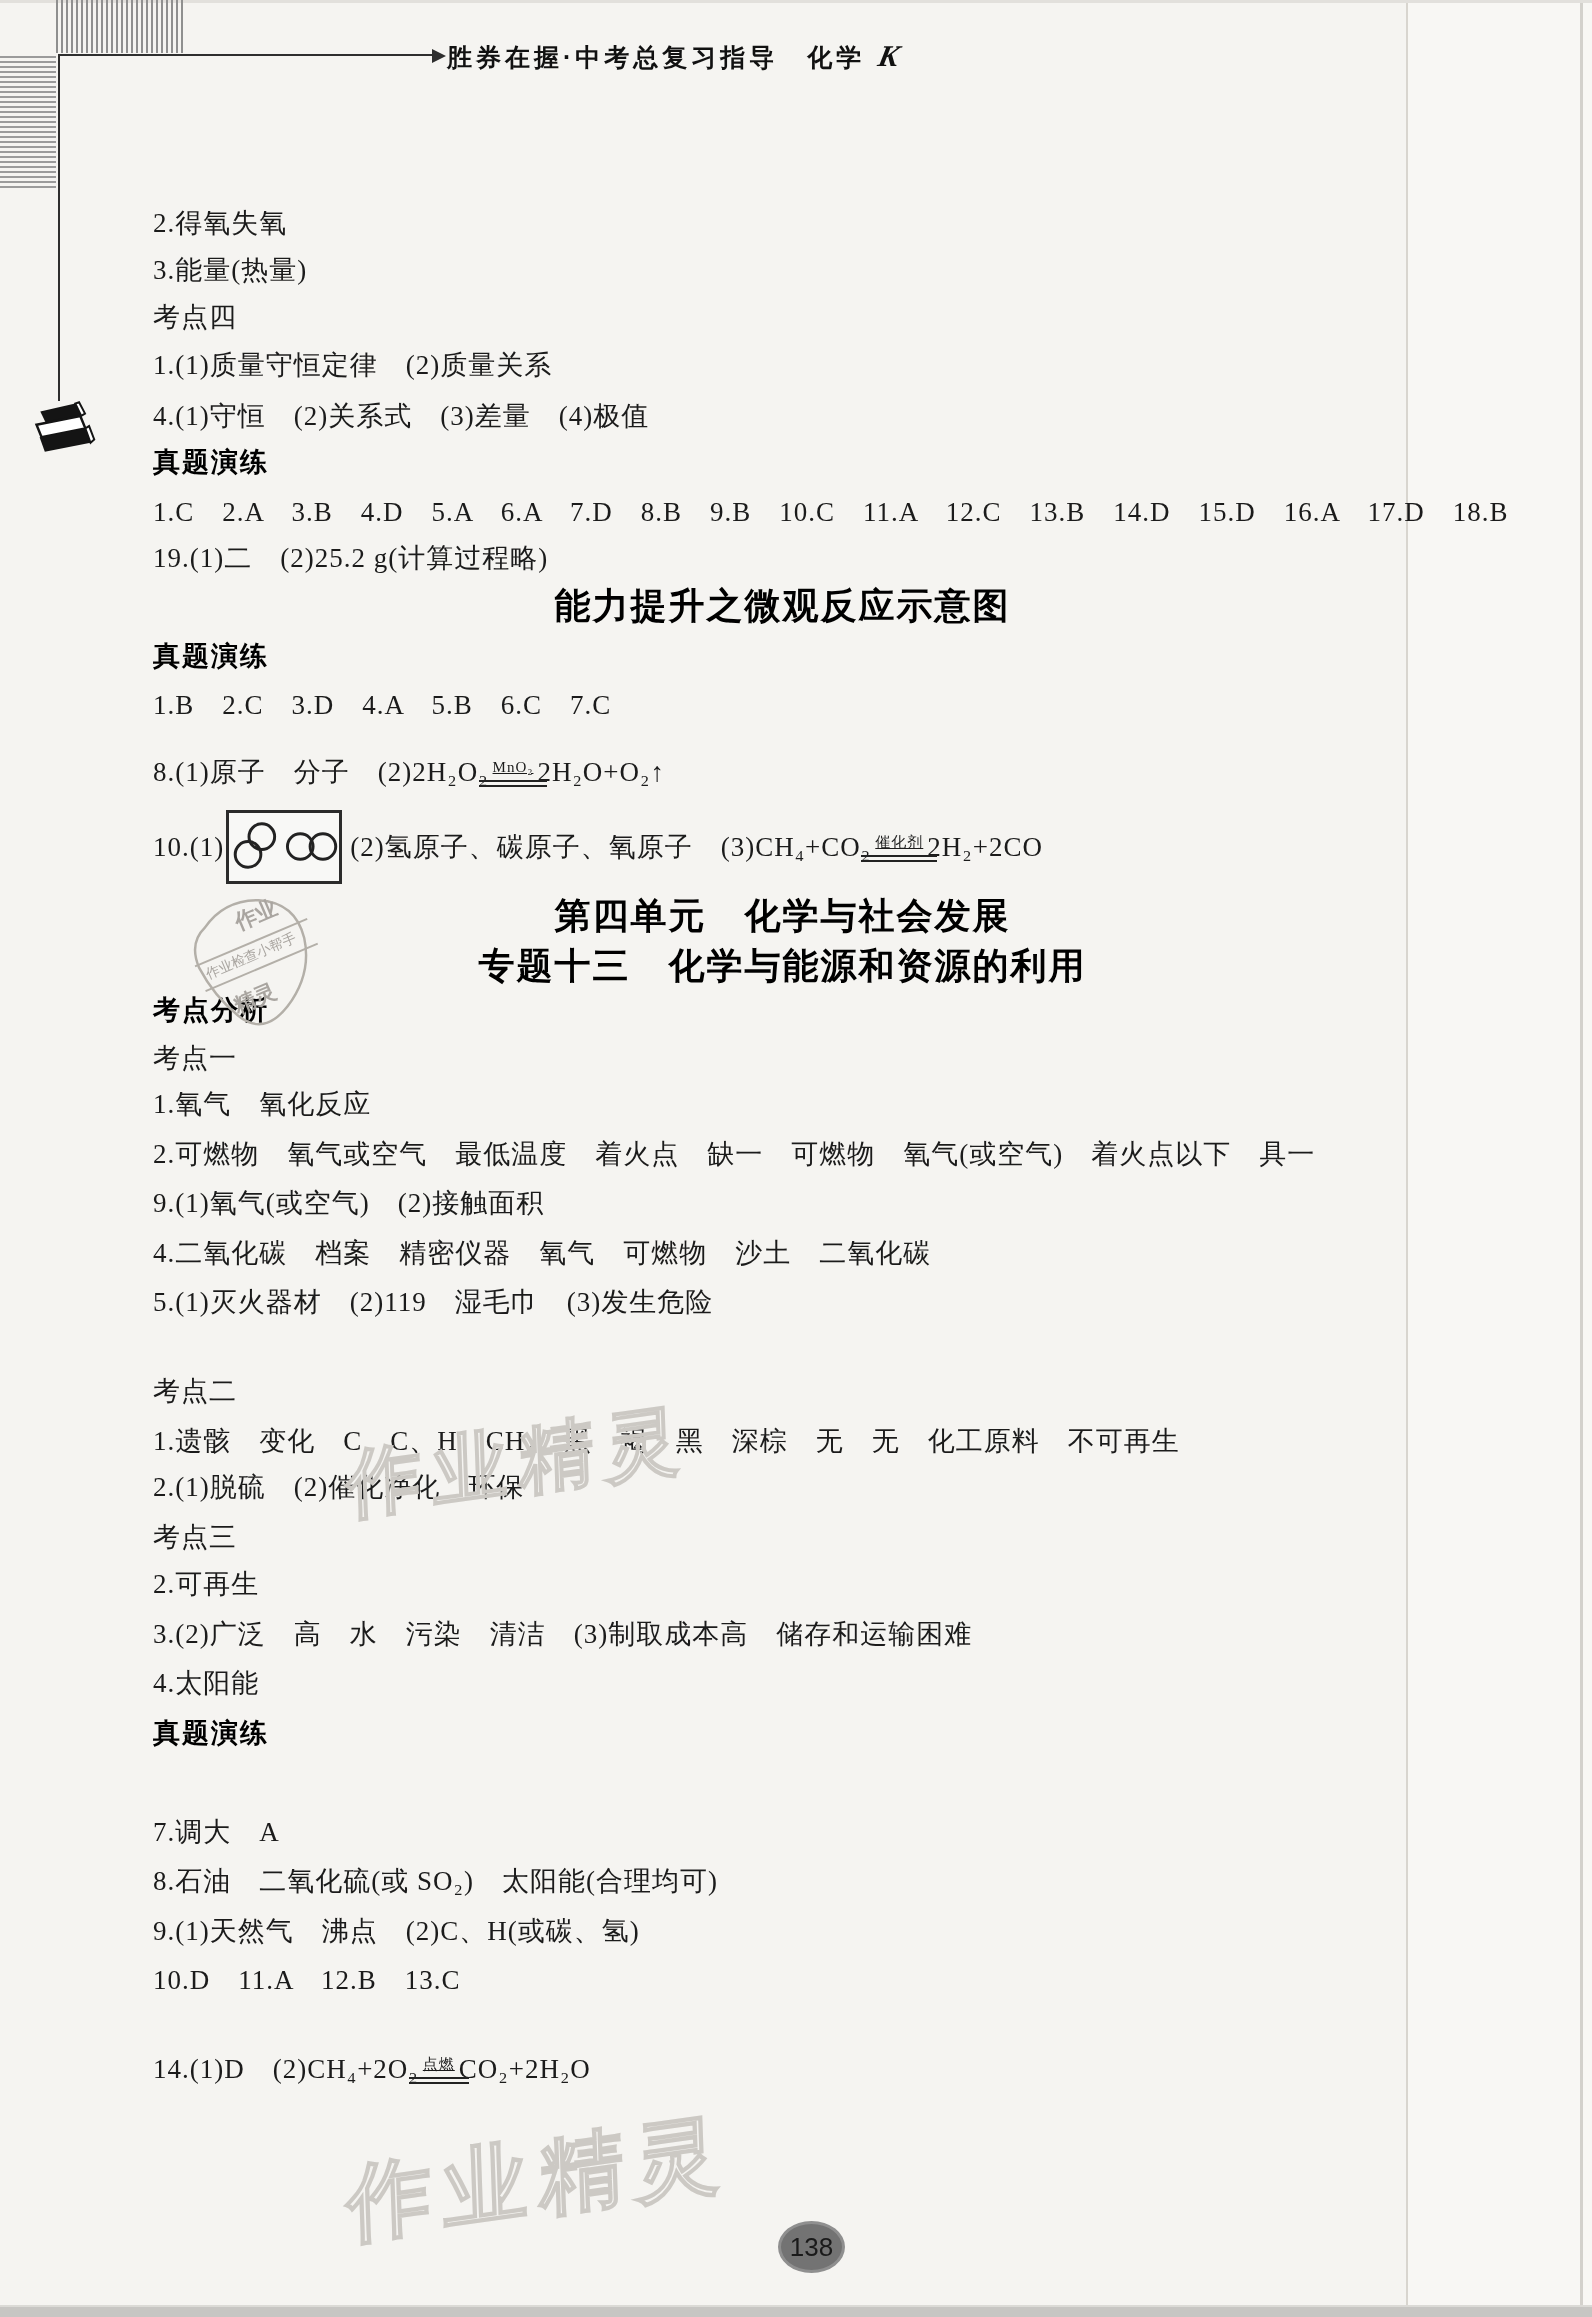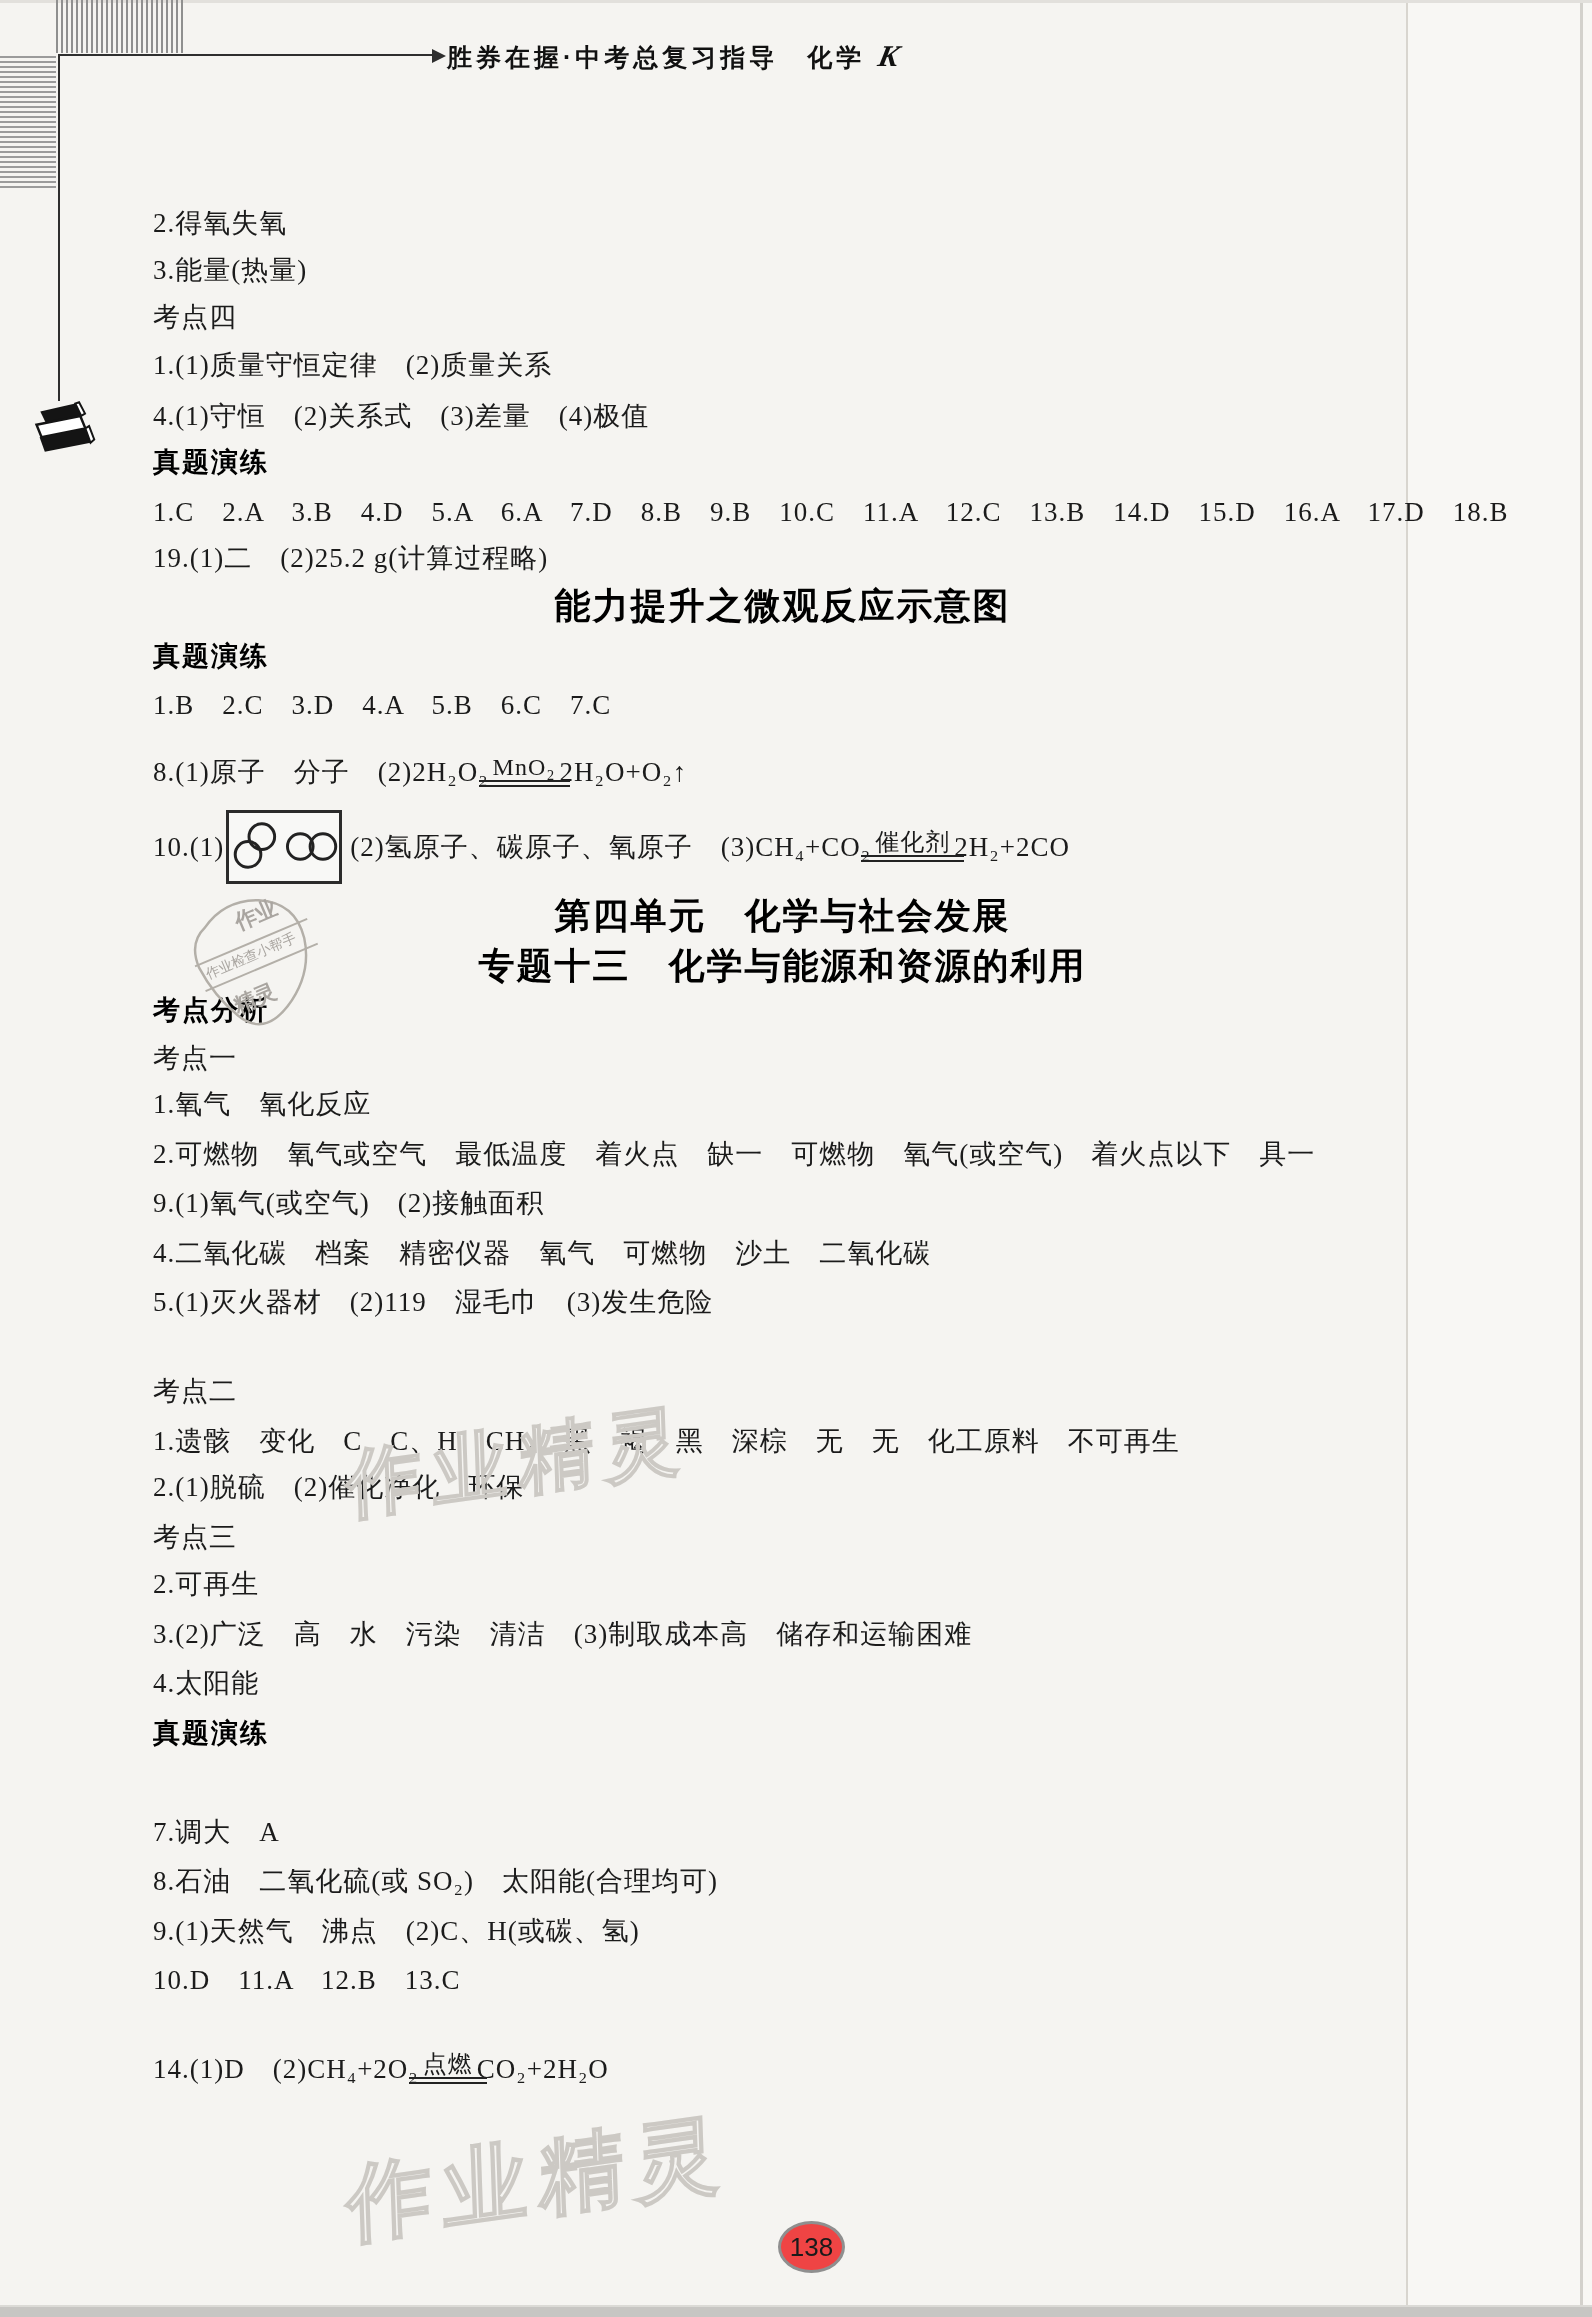"MnO₂" .chem-cond { font-size: 24px -> 15px; text-decoration: none -> underline }
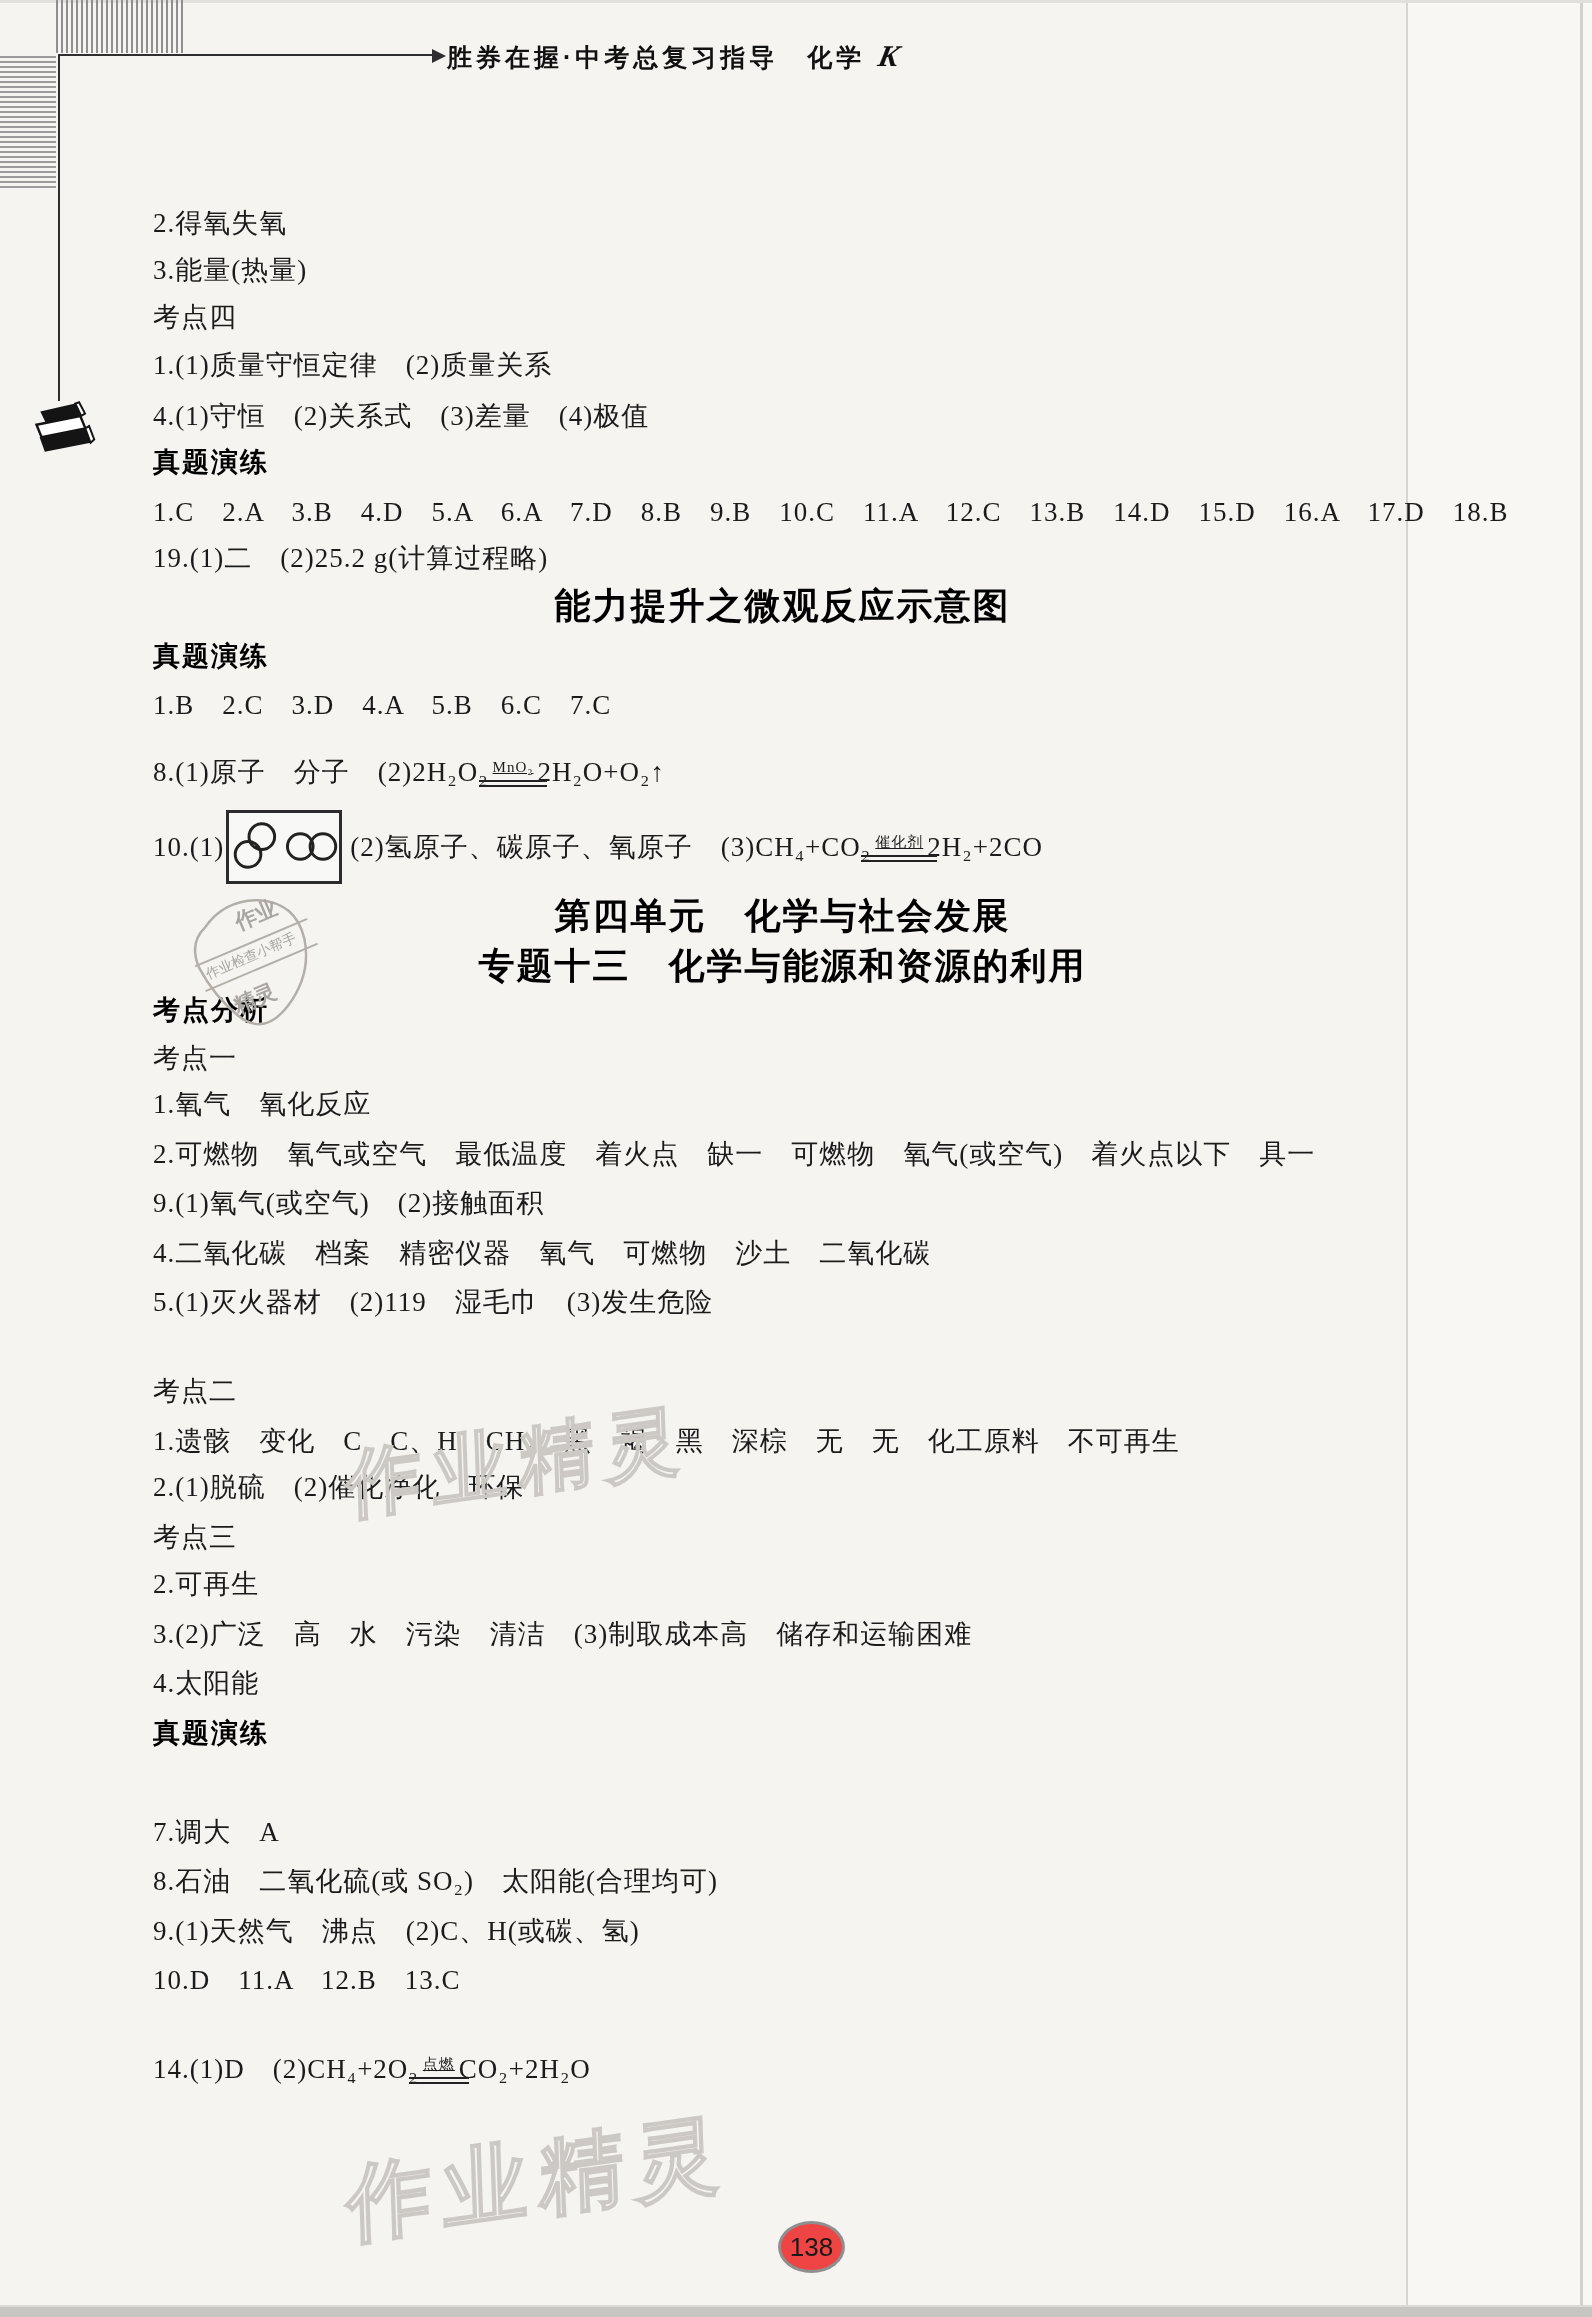"138" .page-badge { background: #ef4444 -> #737373 }
